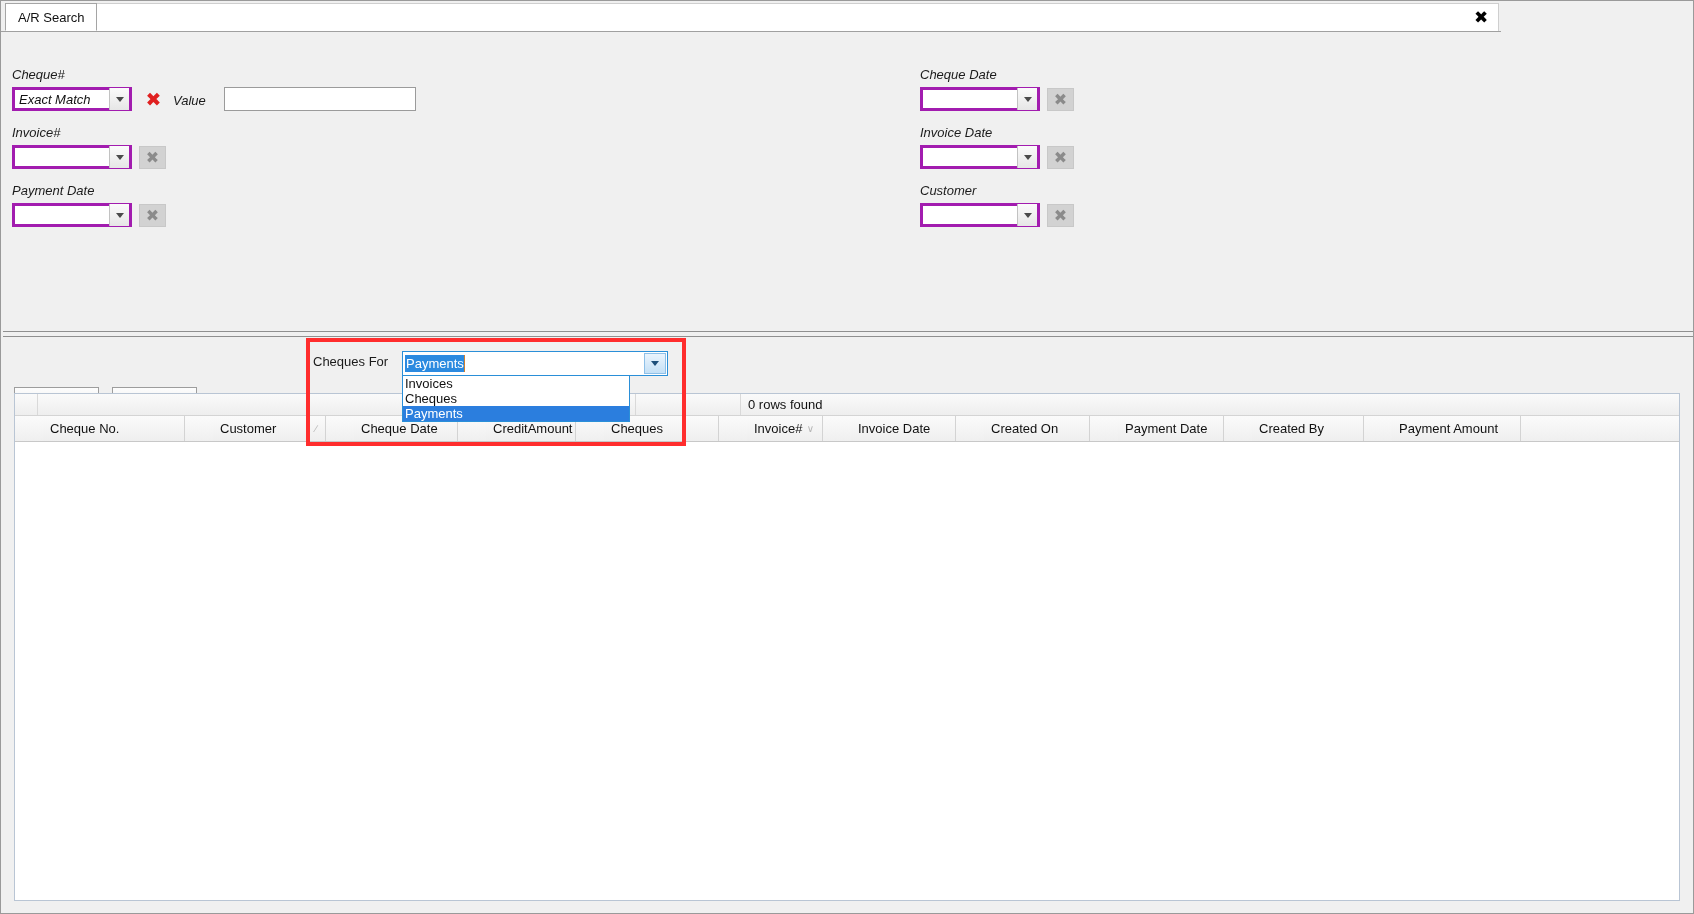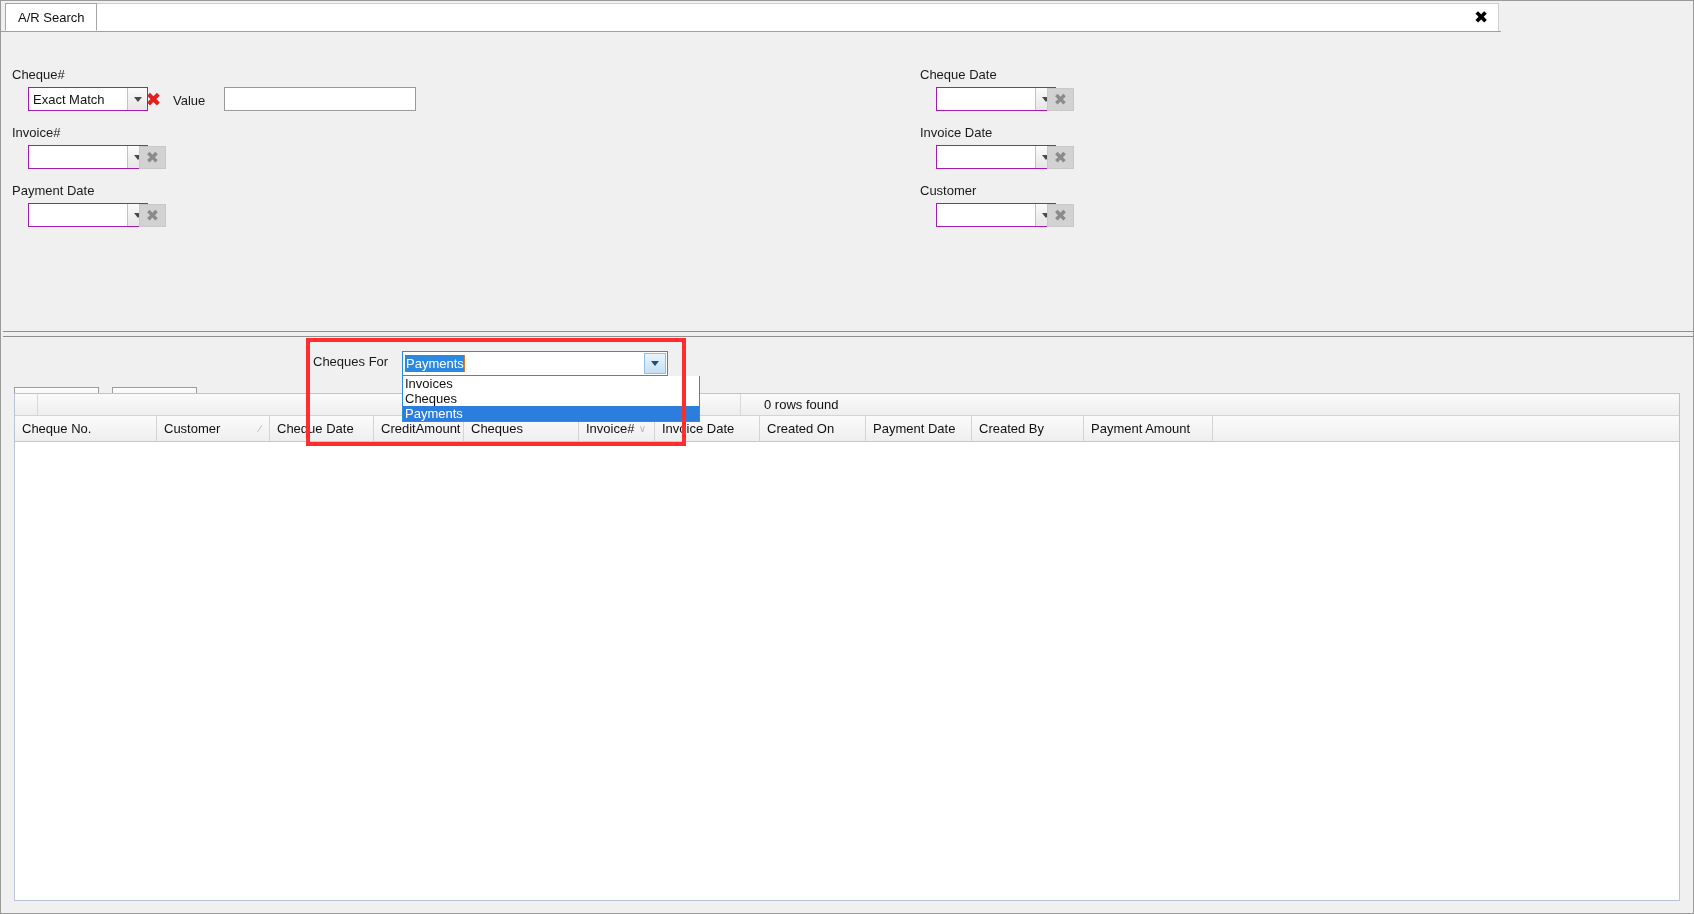"Cheque#" .criteria { font-style: none -> italic }
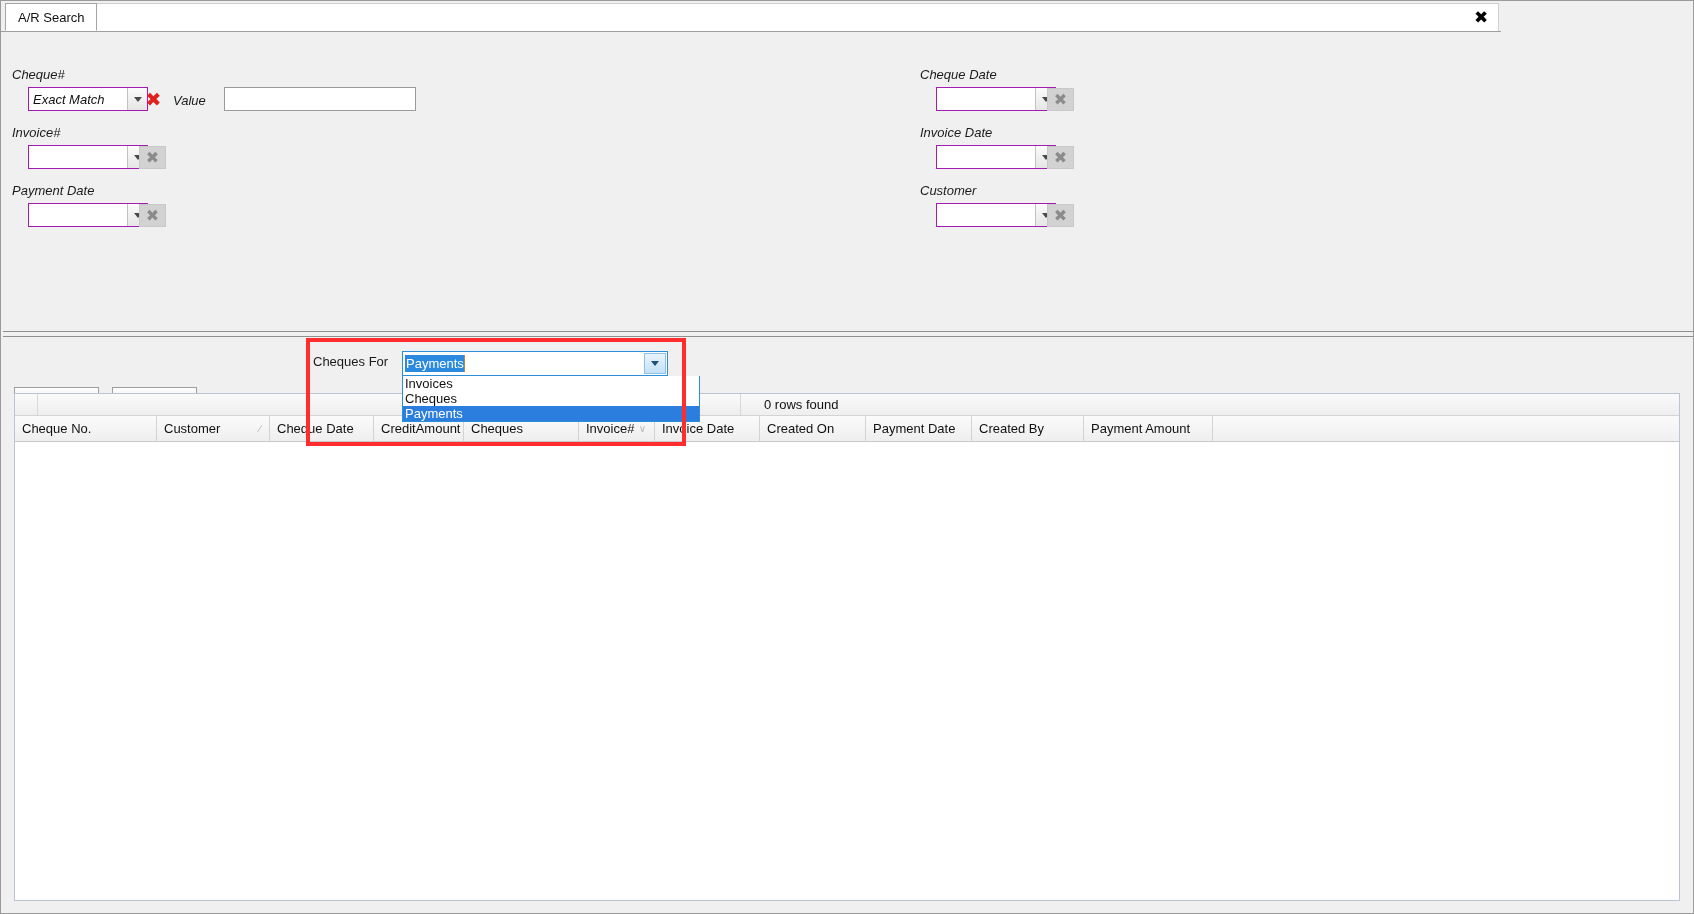"Exact Match" .combo { border: 1px solid #a21caf -> 3px solid #a21caf; margin-left: 16px -> none }
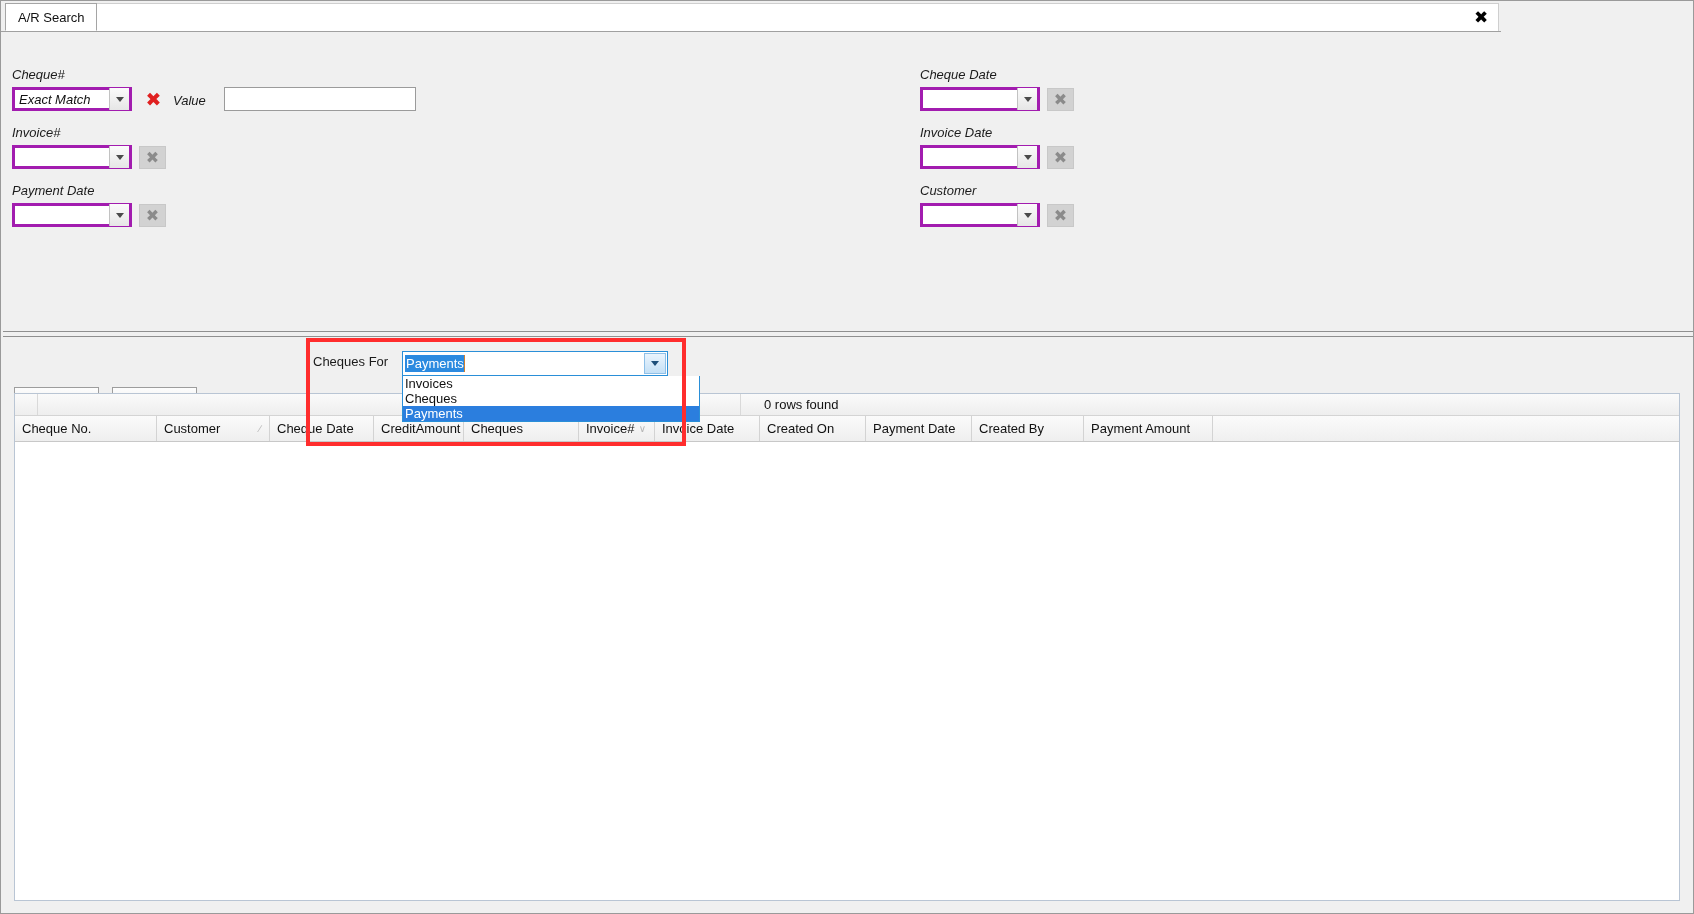"Invoices" .sf-list { width: 298px -> 228px }
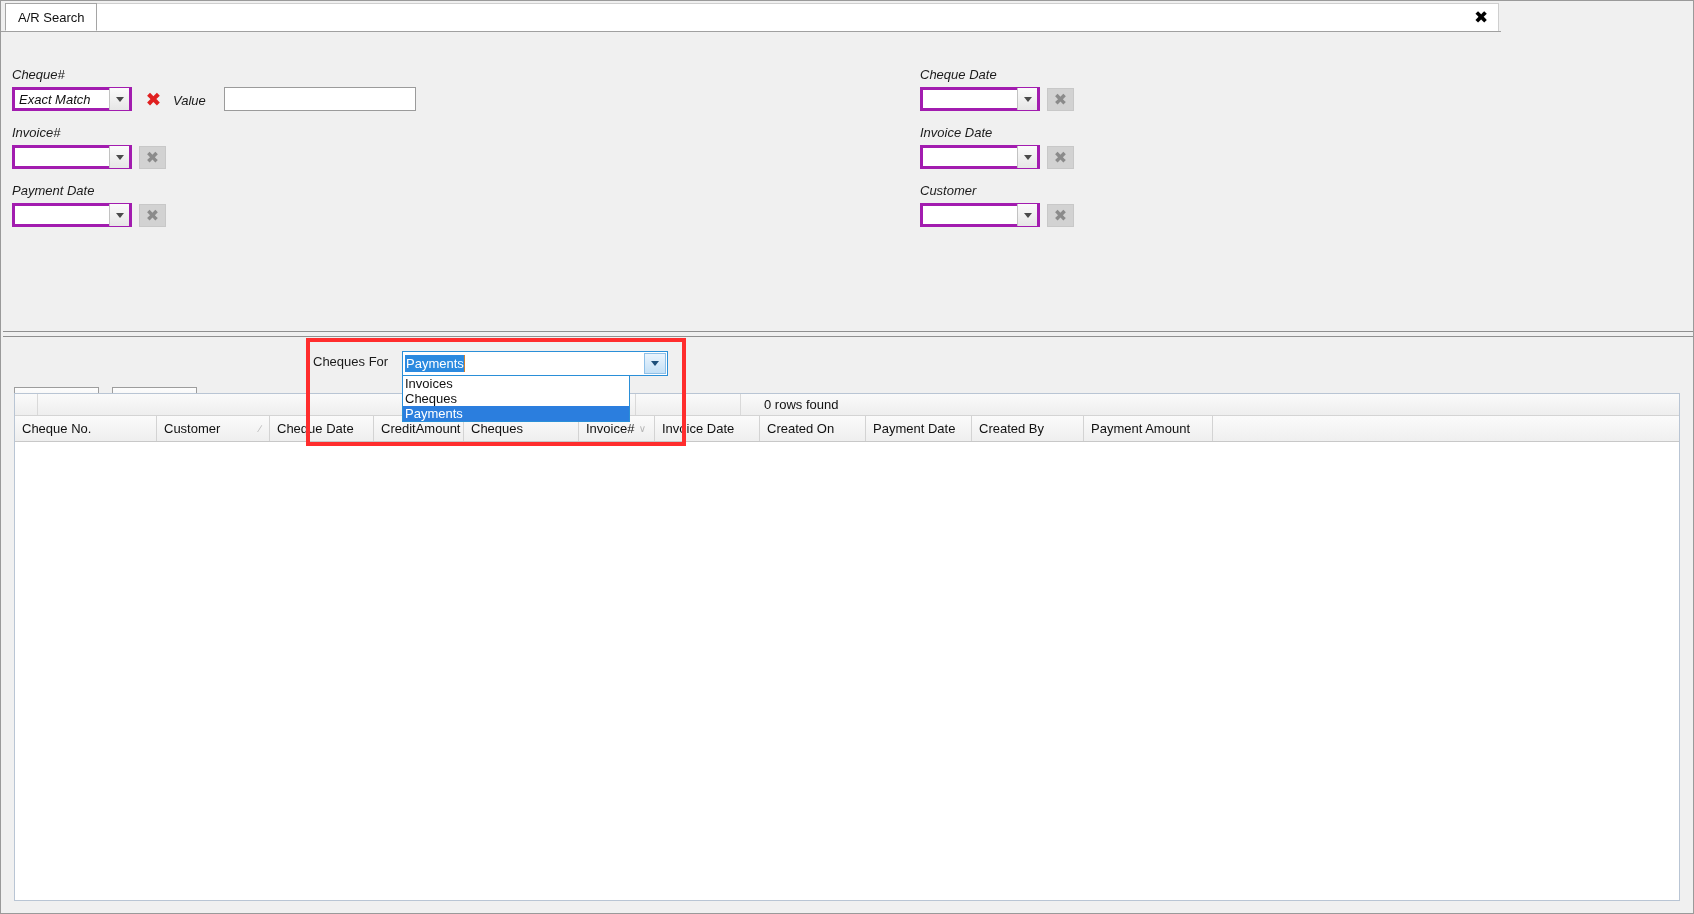"0 rows found" .grid-status .rowsfound { margin-left: 16px -> none }
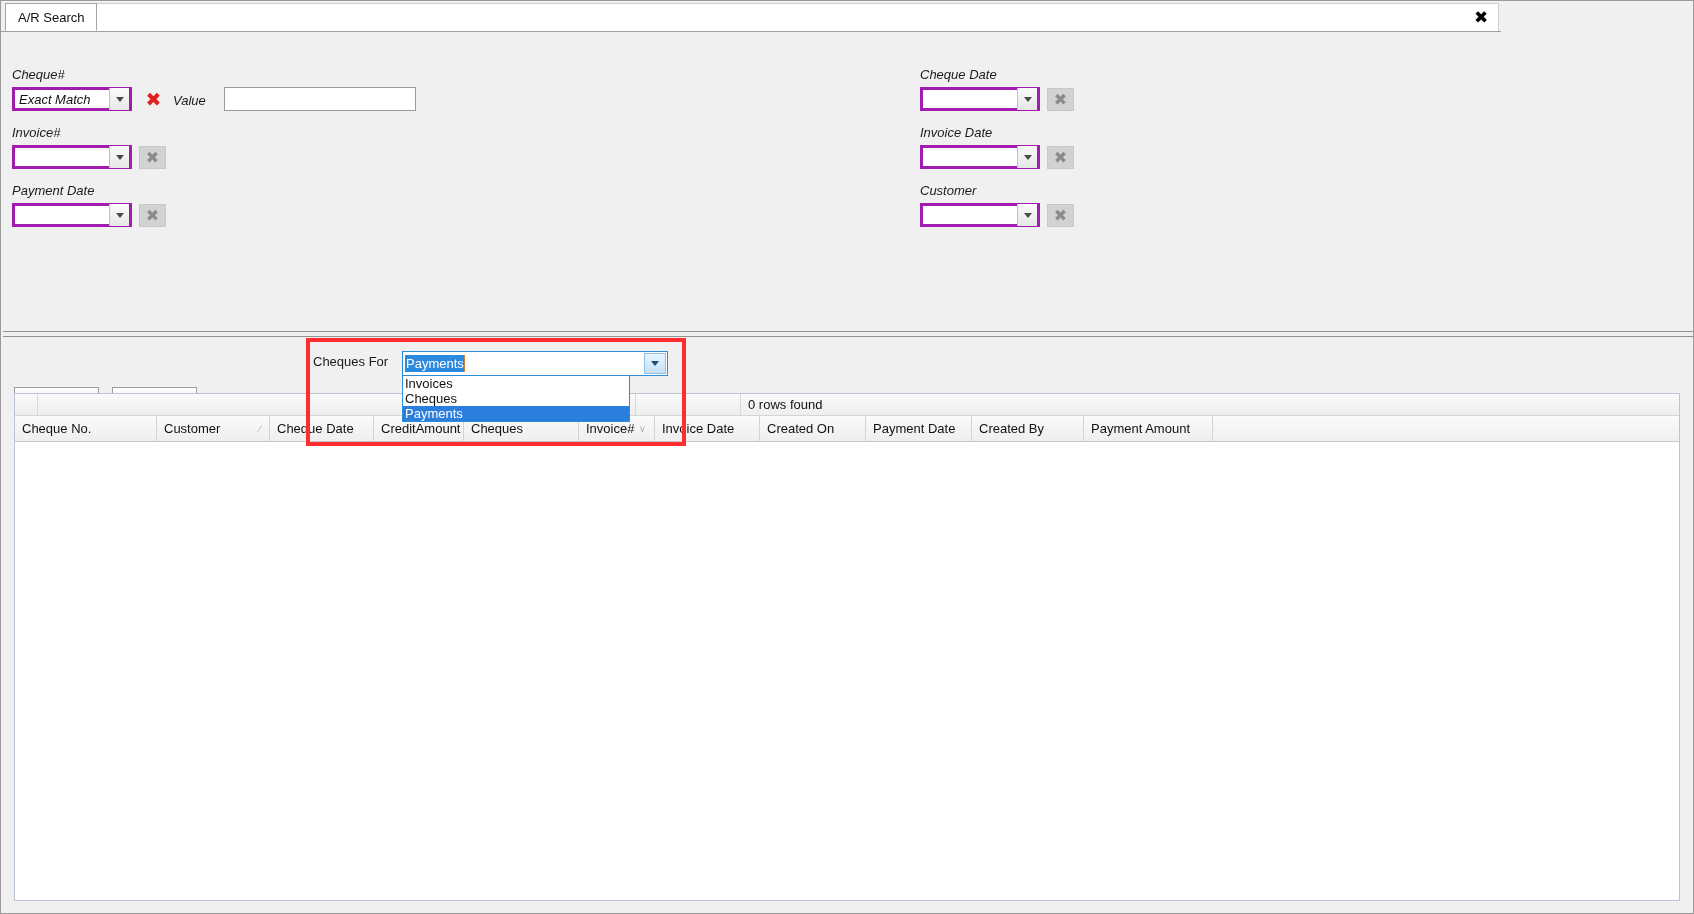"Cheque No." .gh { margin-left: none -> 28px }
